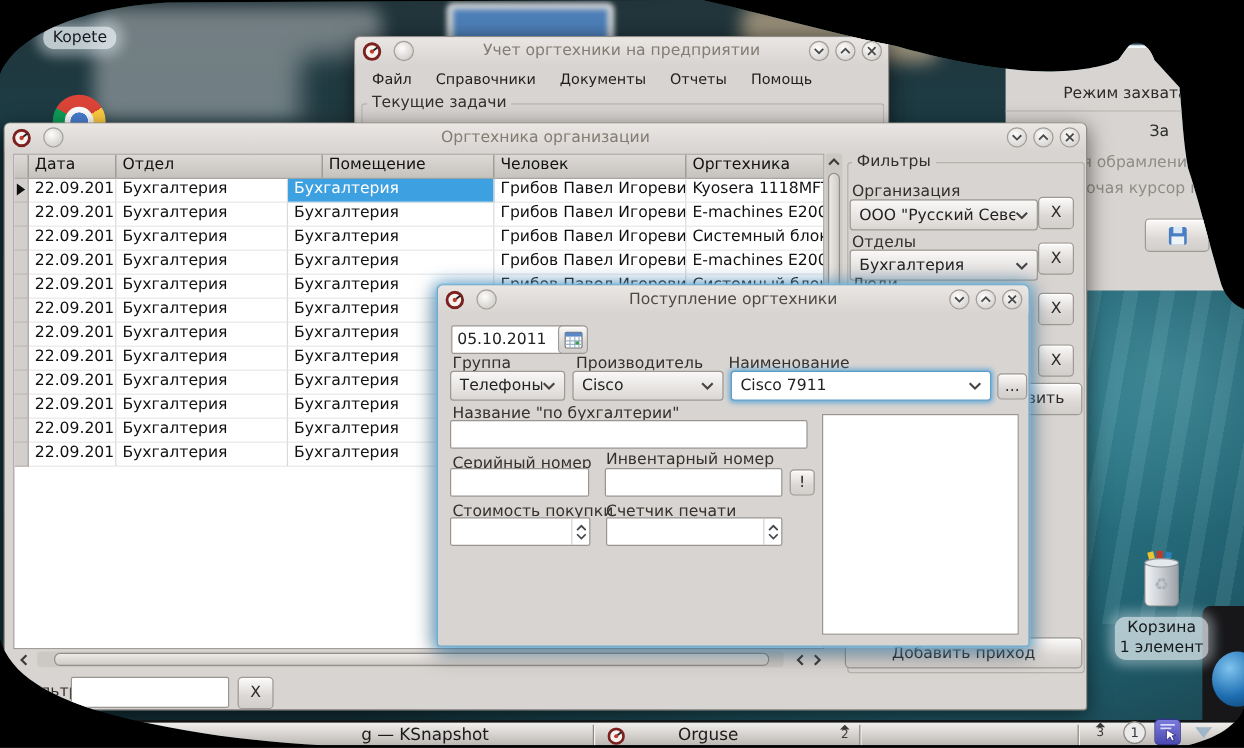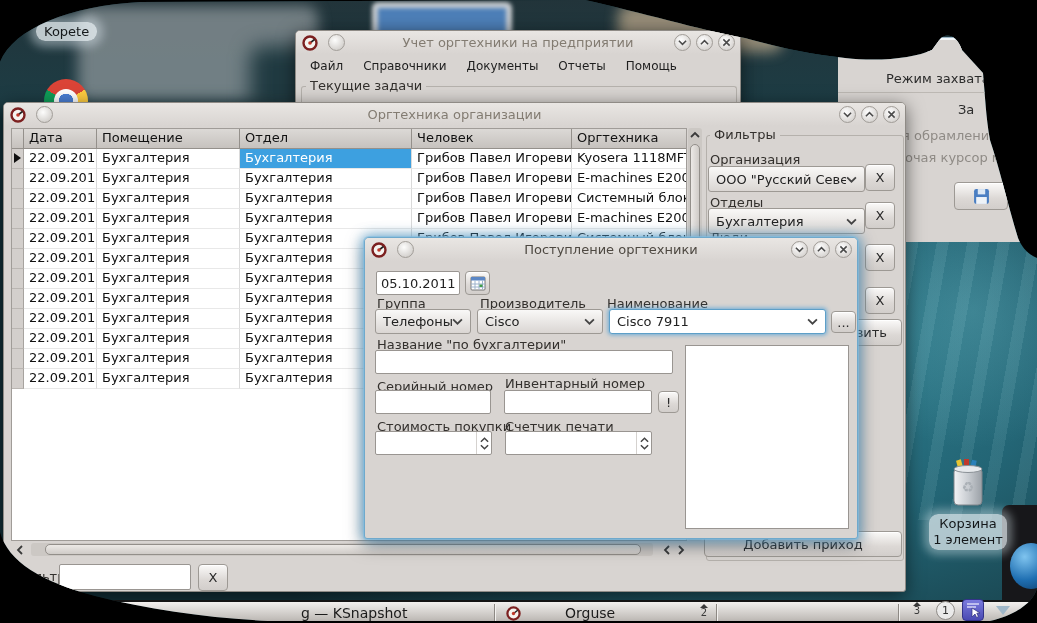"Помещение" div.th { order: before "Отдел" -> after "Отдел" }
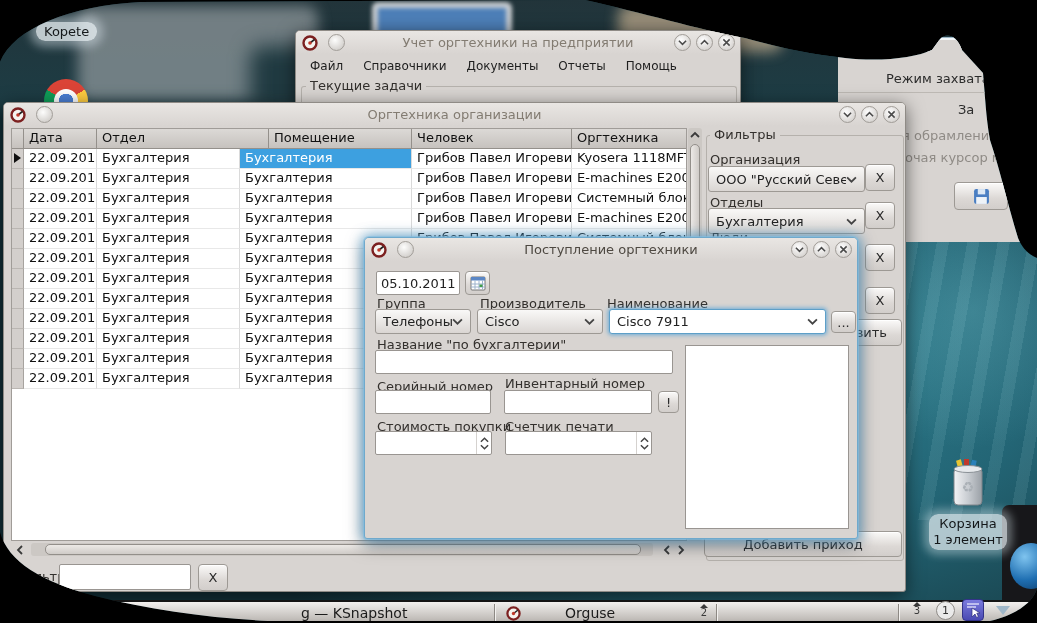"05.10.2011" input.input { width: 84px -> 108px }
